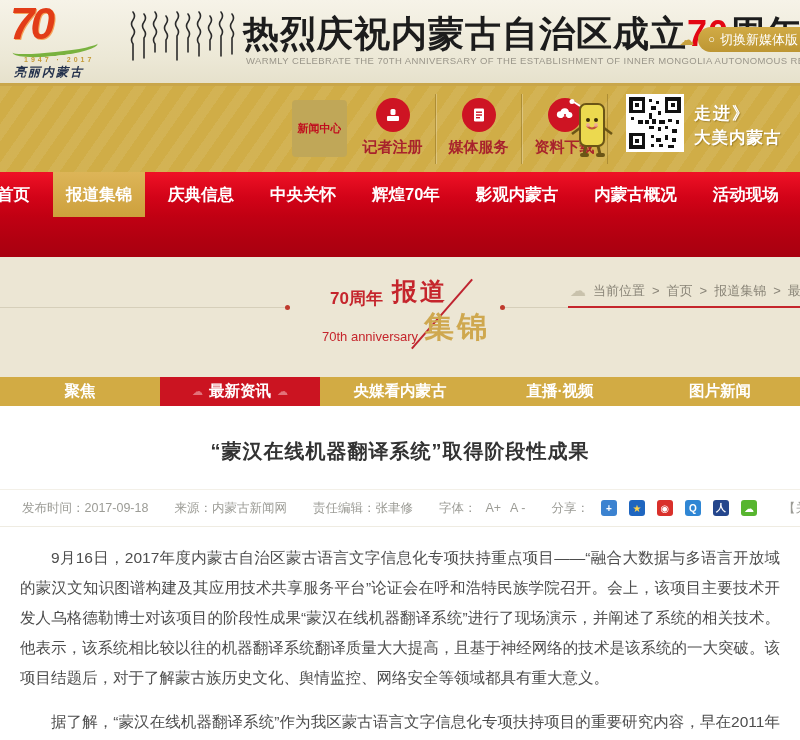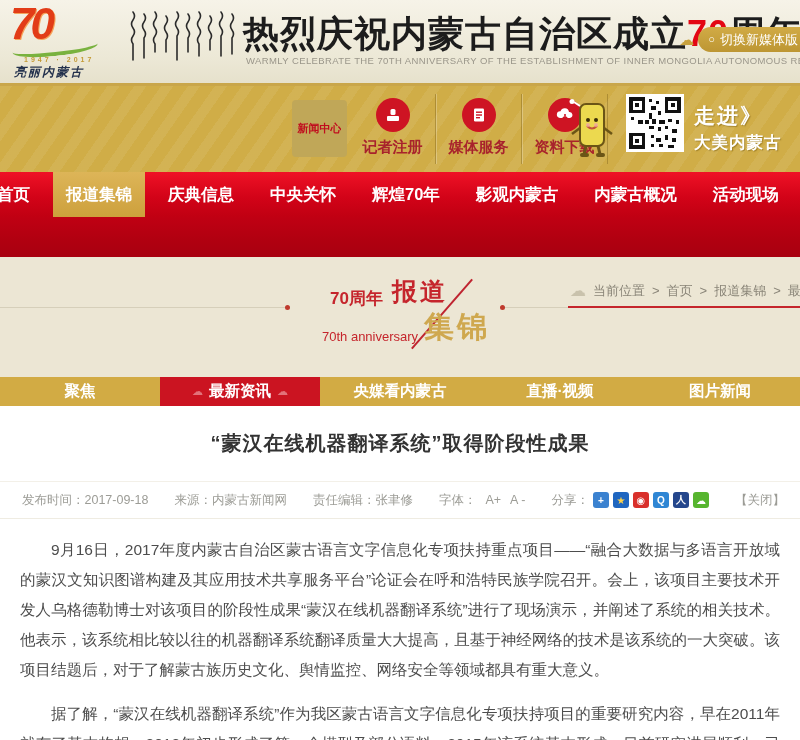"走进》" .slogan-main { font-size: 21px -> 17px }
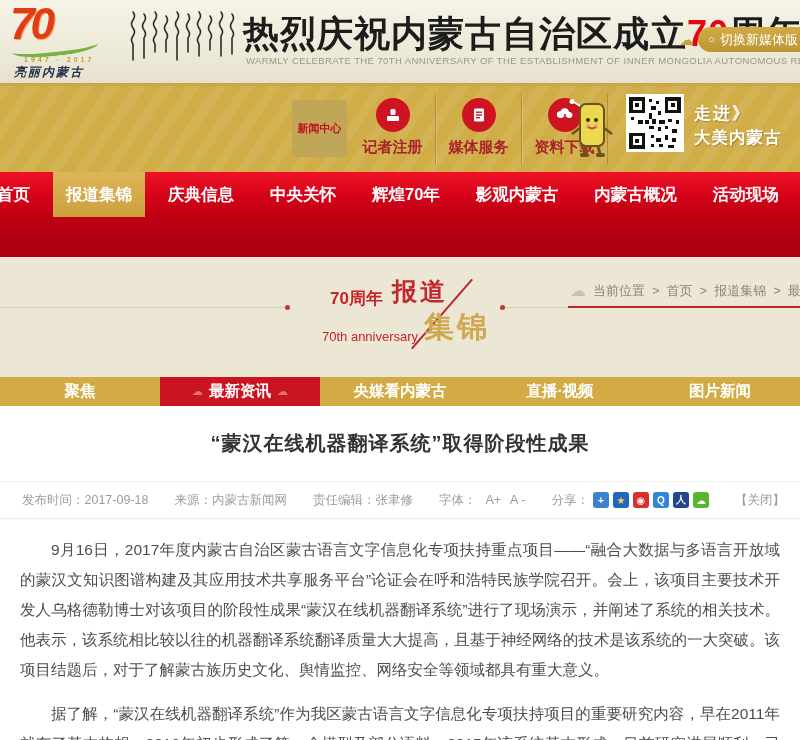"“蒙汉在线机器翻译系统”取得阶段性成果" .article-title { padding-top: 24px -> 32px }
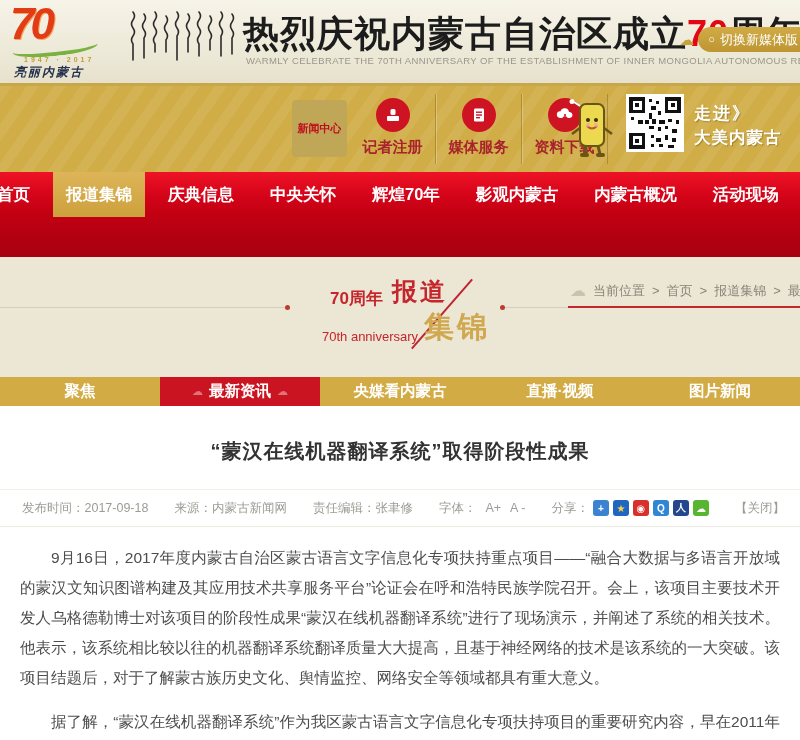"分享：" .share-group { gap: 4px -> 12px }
